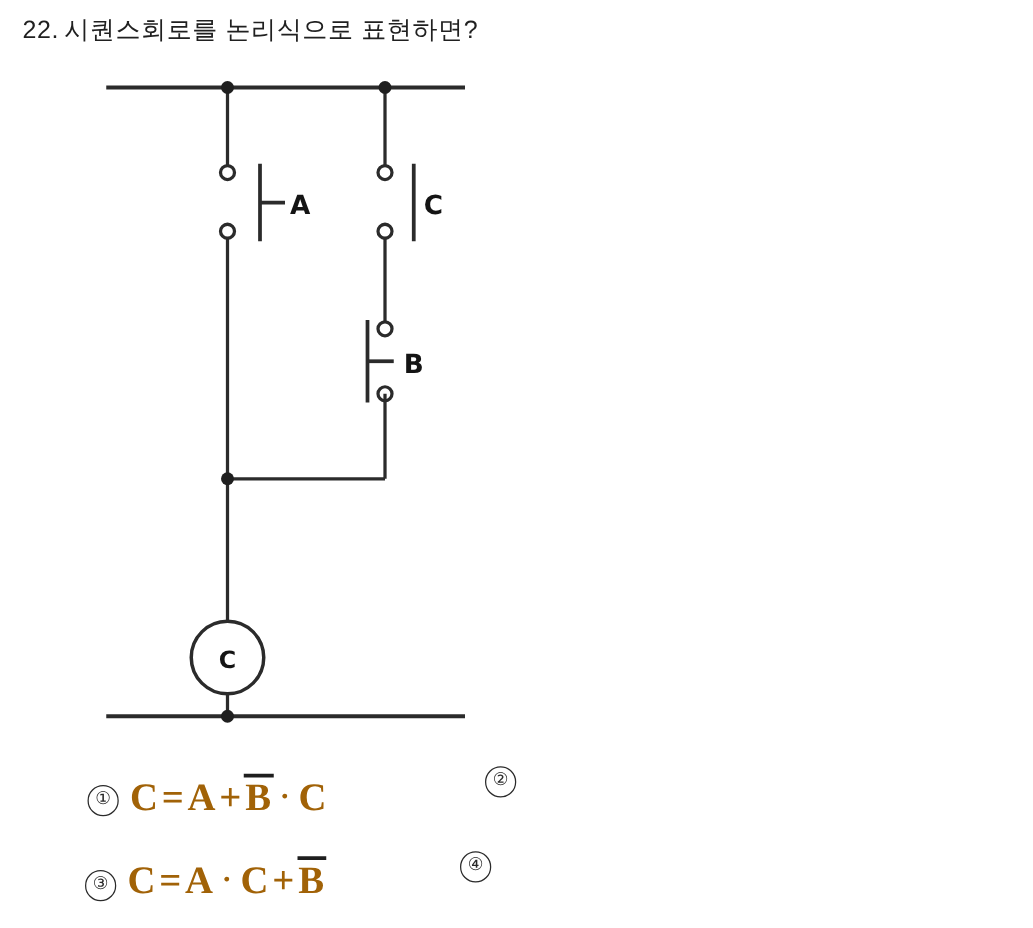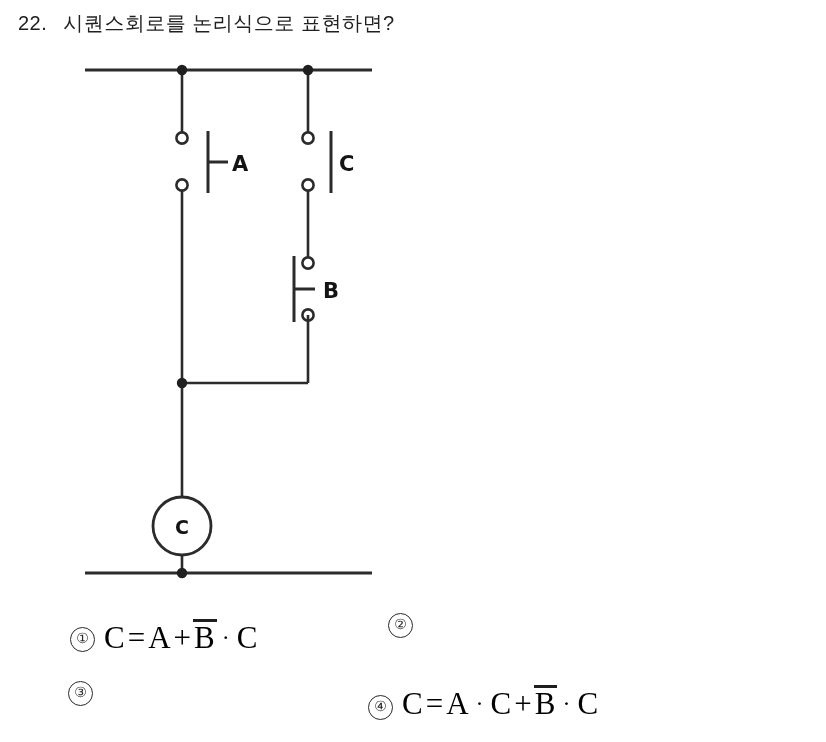"22." #question-number { margin-right: 16px -> 4px }
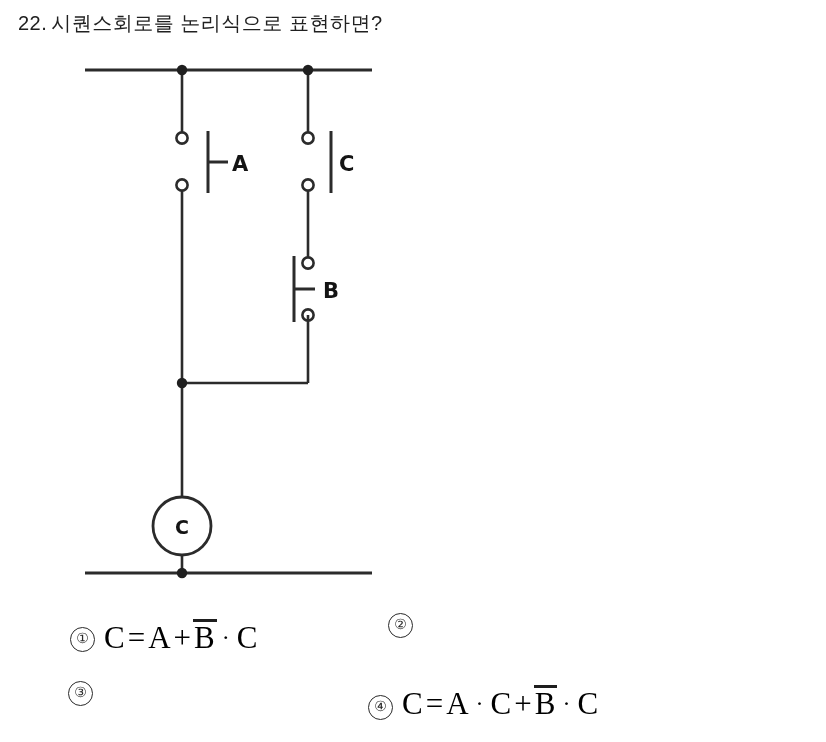"C=A+B · C" .option-expr { color: #000000 -> #a16207; font-weight: none -> bold }
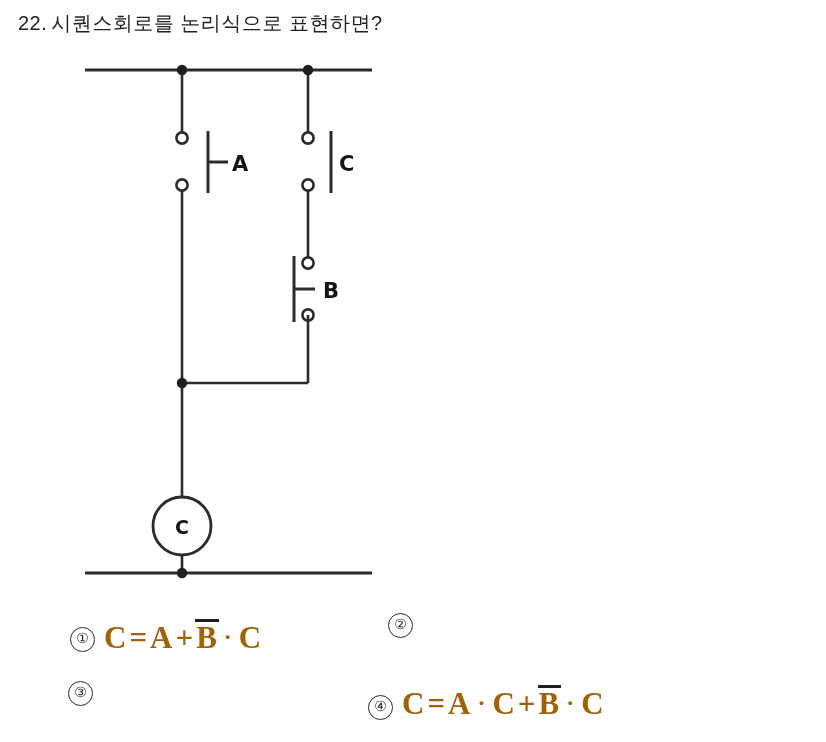"C=A · C+B" span.option-expr { html: none -> <span><span>C</span><span>=</span><span>A</span><span>·</span><span>C</span><span>+</span><span>B</span></span> }
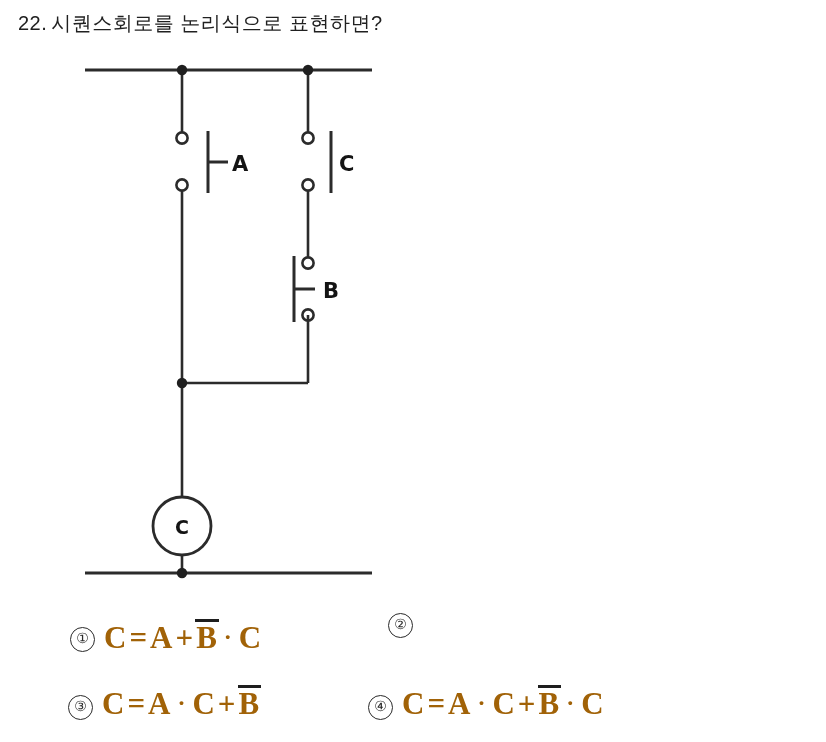"C=A · C+B · C" span.option-expr { html: <span><span>C</span><span>=</span><span>A</span><span>·</span><span>C</span><span>+</span><span>B</span><span>·</span><span>C</span></span> -> none }
